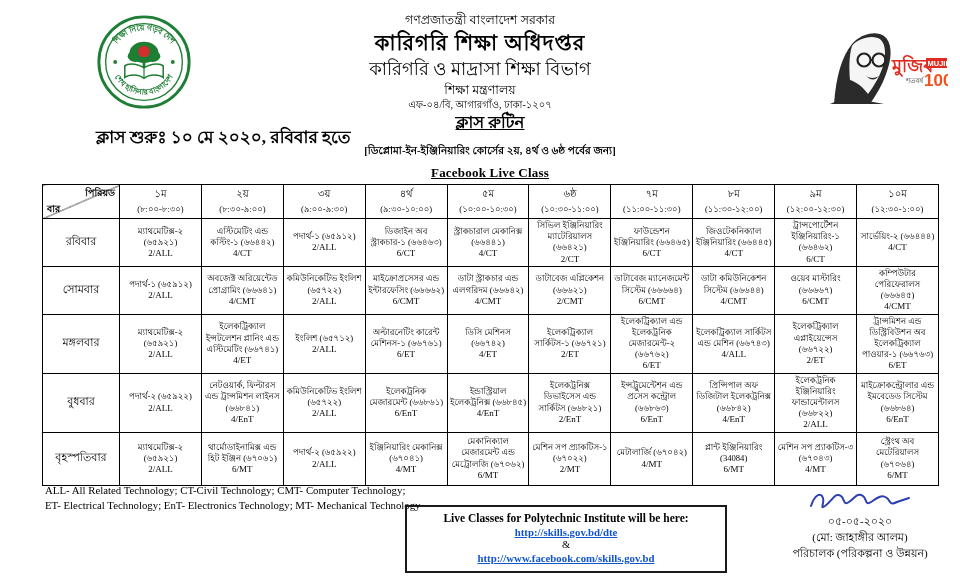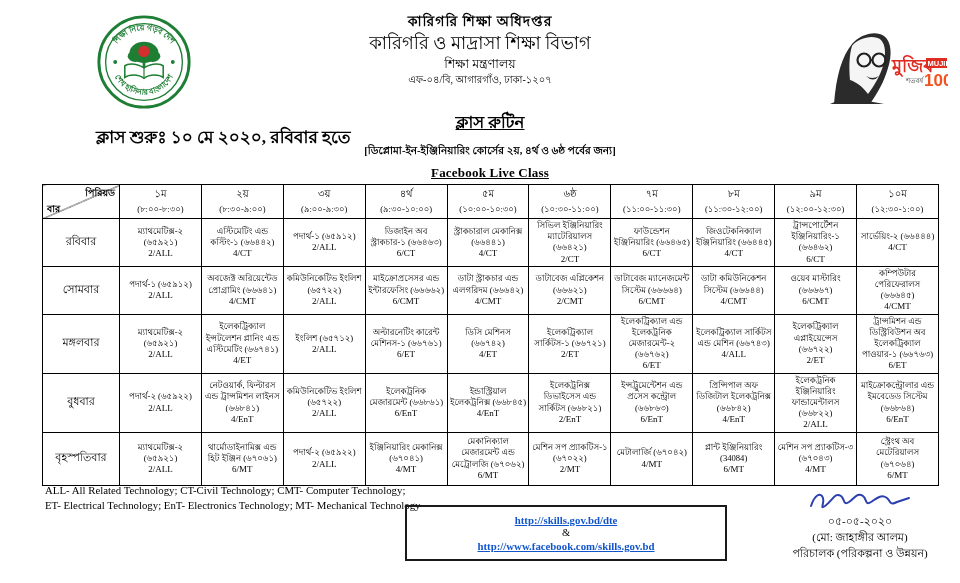"গণপ্রজাতন্ত্রী বাংলাদেশ সরকার" div.lh-line1 { html: none -> <div>গণপ্রজাতন্ত্রী বাংলাদেশ সরকার</div> }
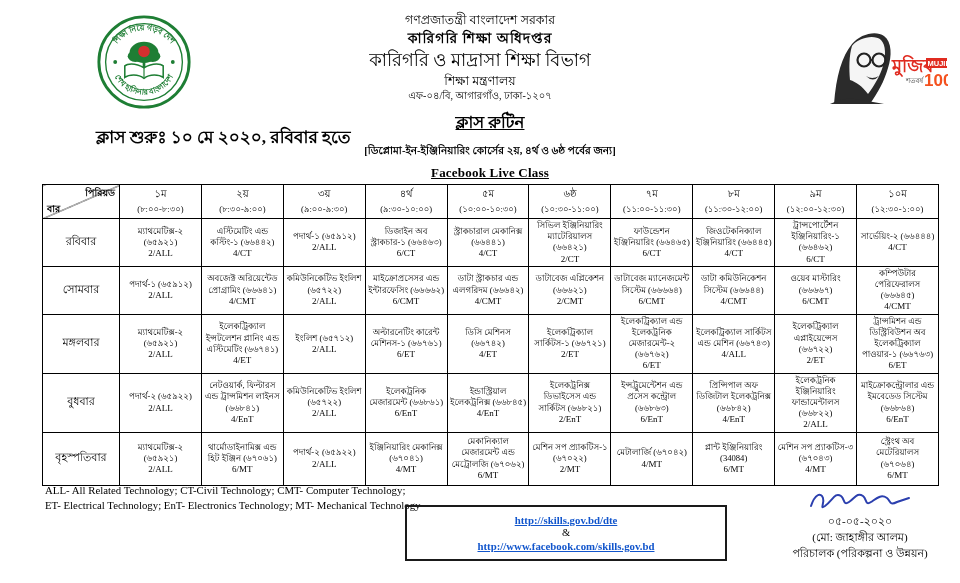"কারিগরি শিক্ষা অধিদপ্তর" .lh-line2 { font-size: 14px -> 21px }
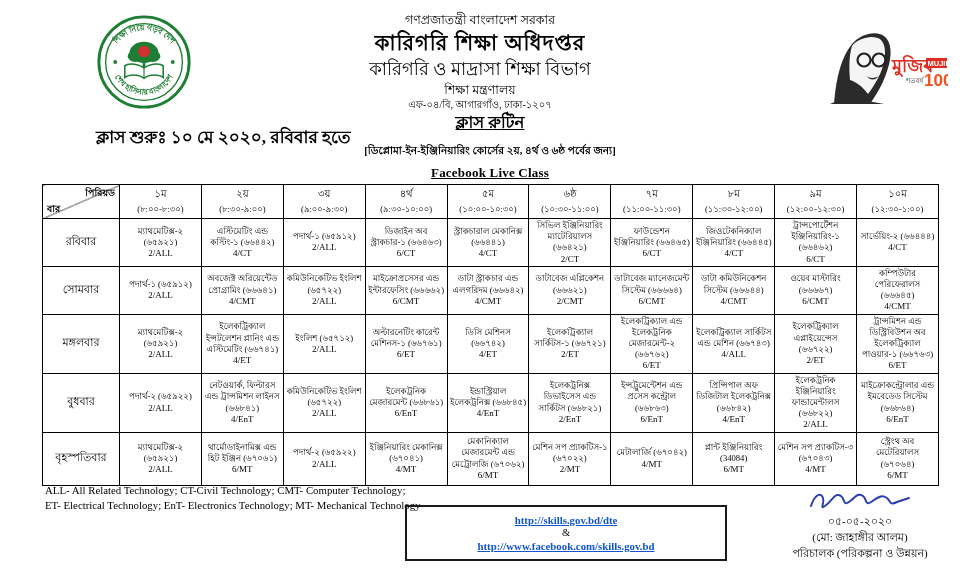"Live Classes for Polytechnic Institute" div.lb-title { html: none -> <div>Live Classes for Polytechnic Institute will be here:</div> }
